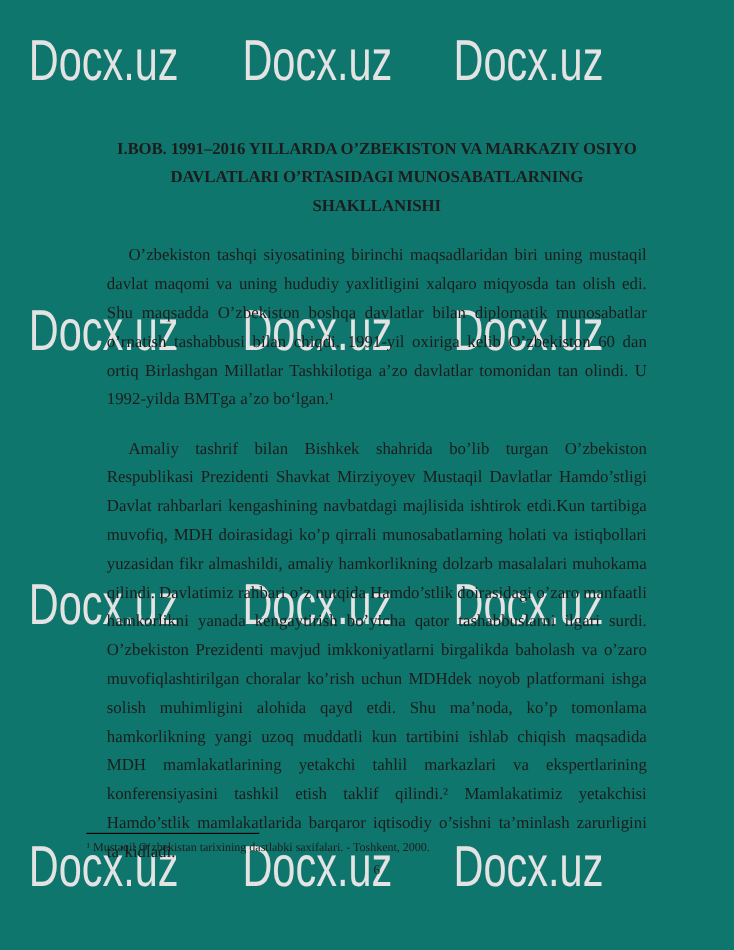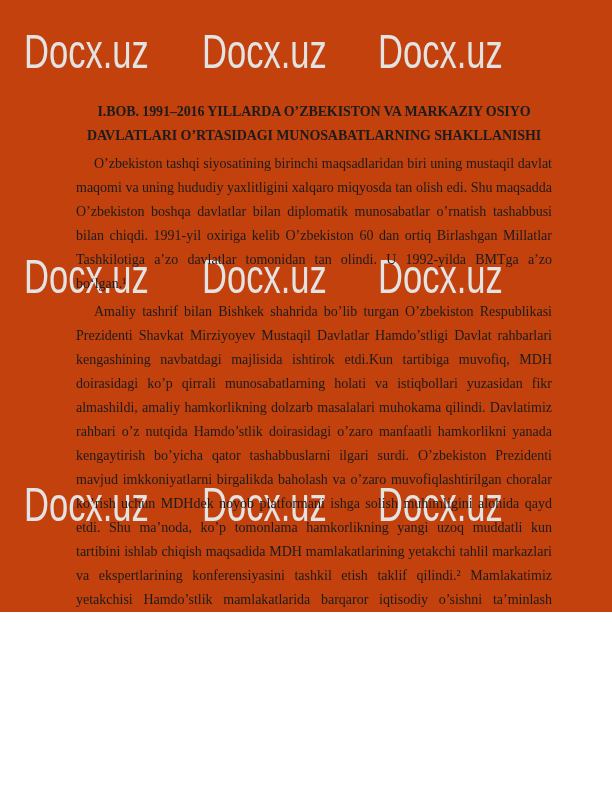"Docx.uz" .page { background: #c2410c -> #0f766e; height: 612px -> 792px }
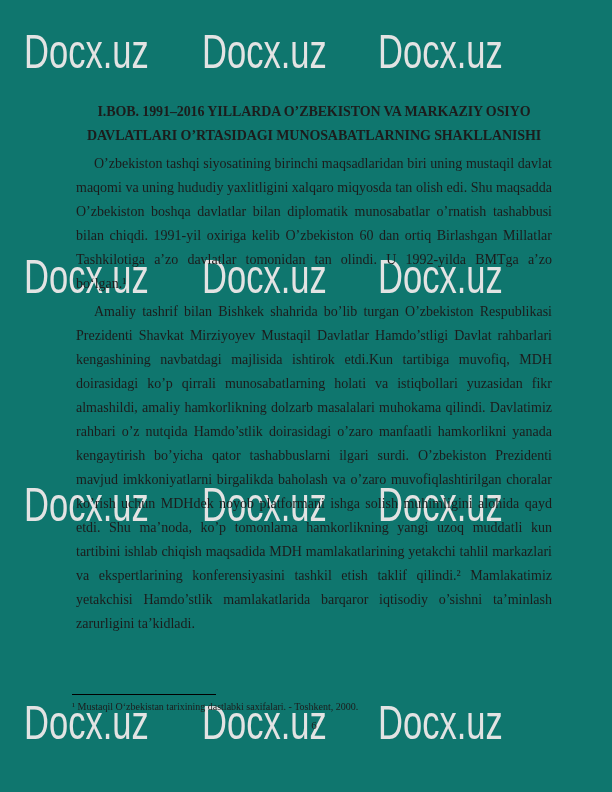"I.BOB. 1991–2016 YILLARDA O’ZBEKISTON VA" .content p { margin: 4px -> 17px }
